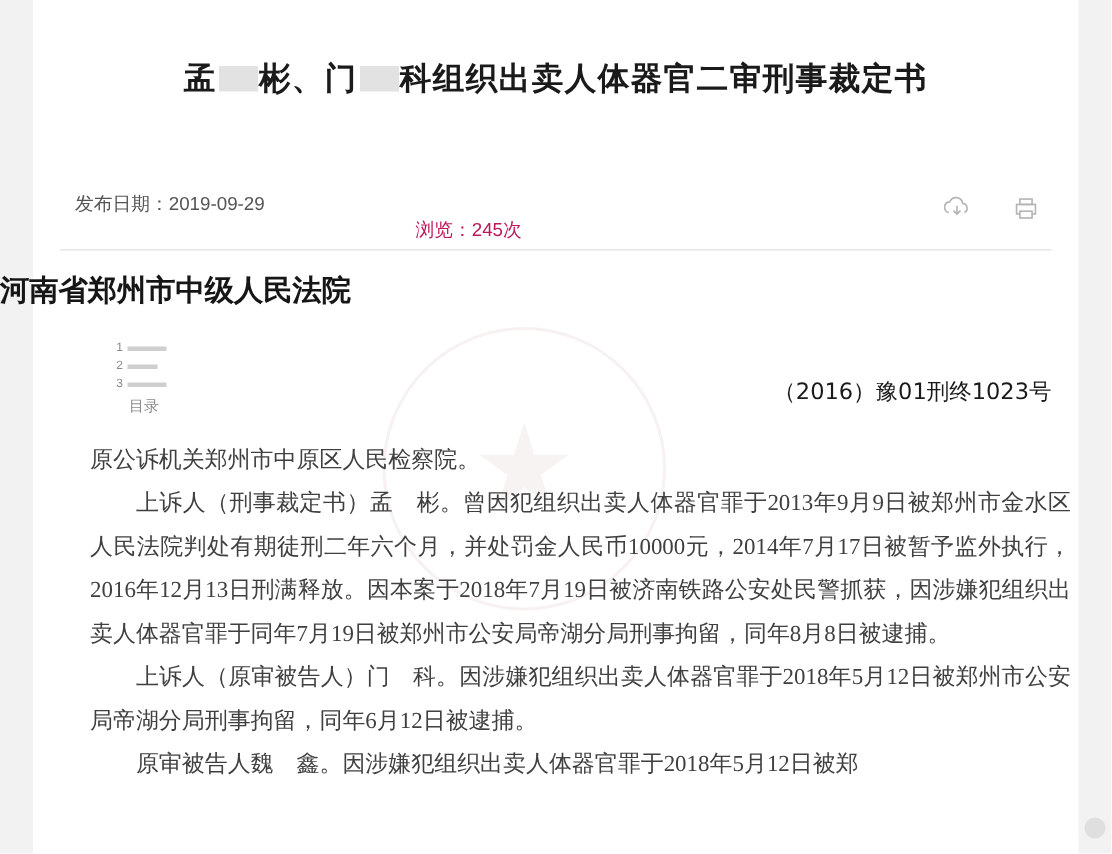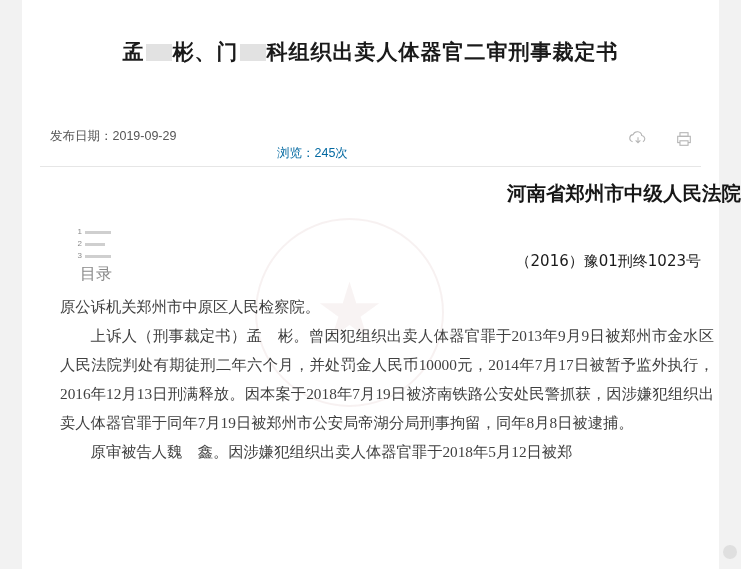"浏览：245次" .meta-views { color: #0369a1 -> #be185d }
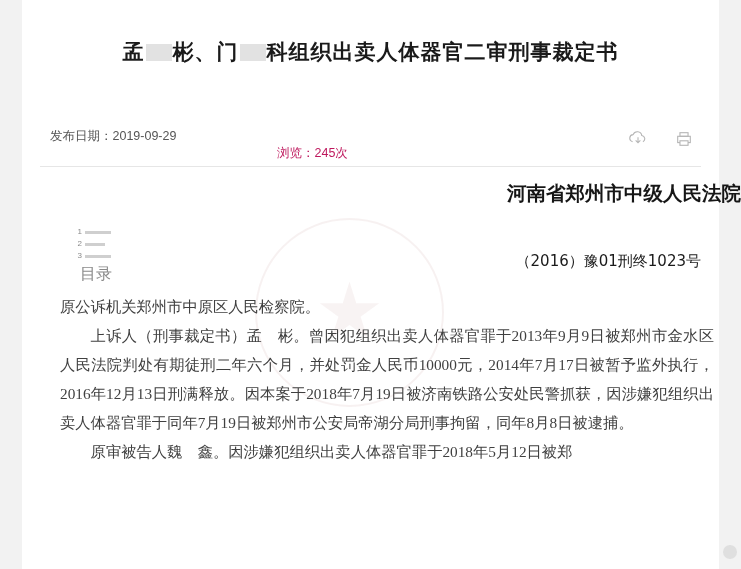"河南省郑州市中级人民法院" .court-name { text-align: right -> left }
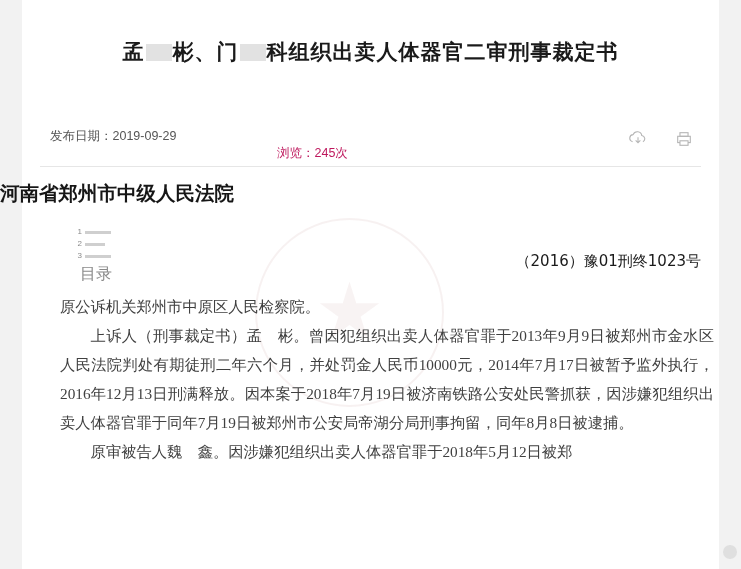"目录" .catalog-label { font-size: 16px -> 10px }
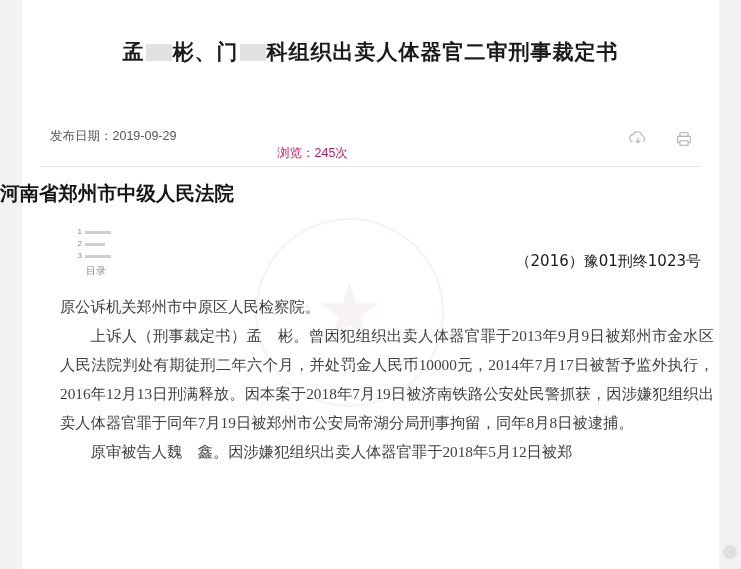"上诉人（原审被告人）门" p.indent2 { html: none -> <p>上诉人（原审被告人）门 科。因涉嫌犯组织出卖人体器官罪于2018年5月12日被郑州市公安局帝湖分局刑事拘留，同年6月12日被逮捕。</p> }
